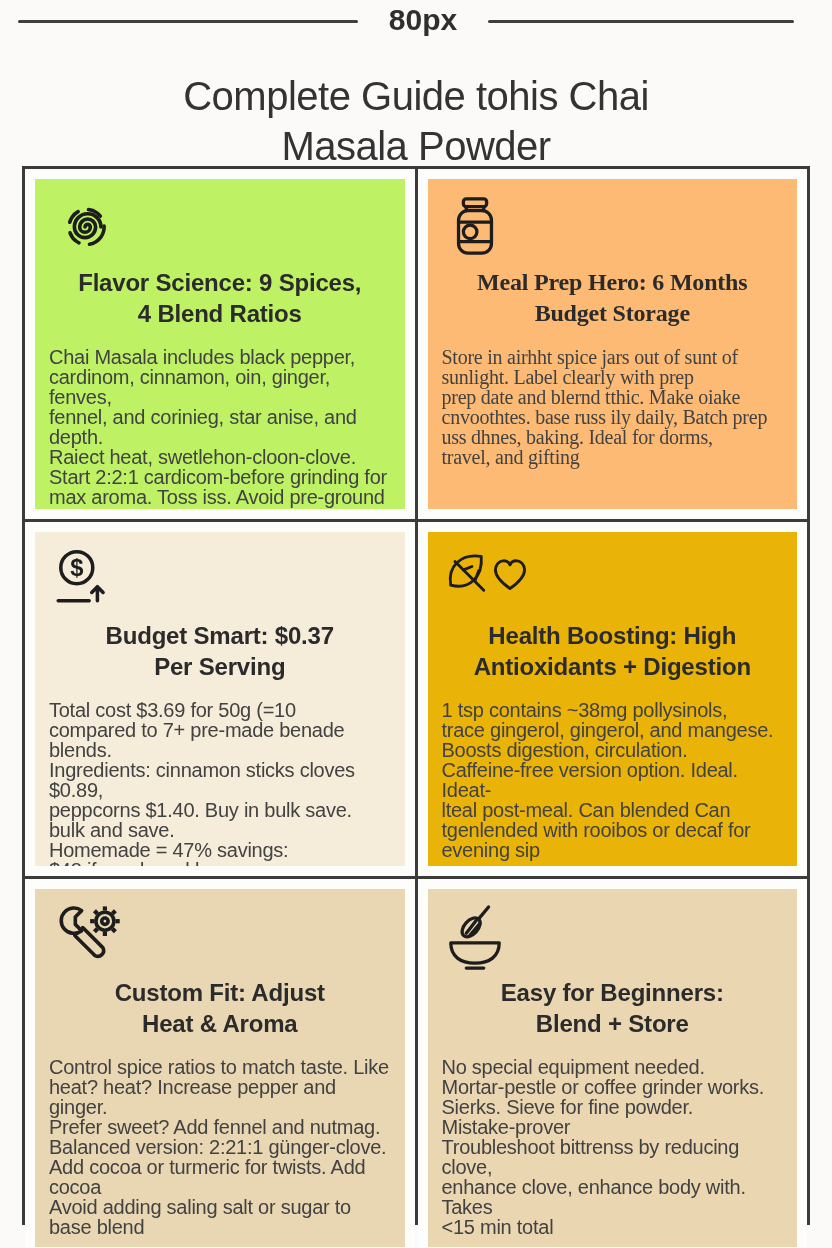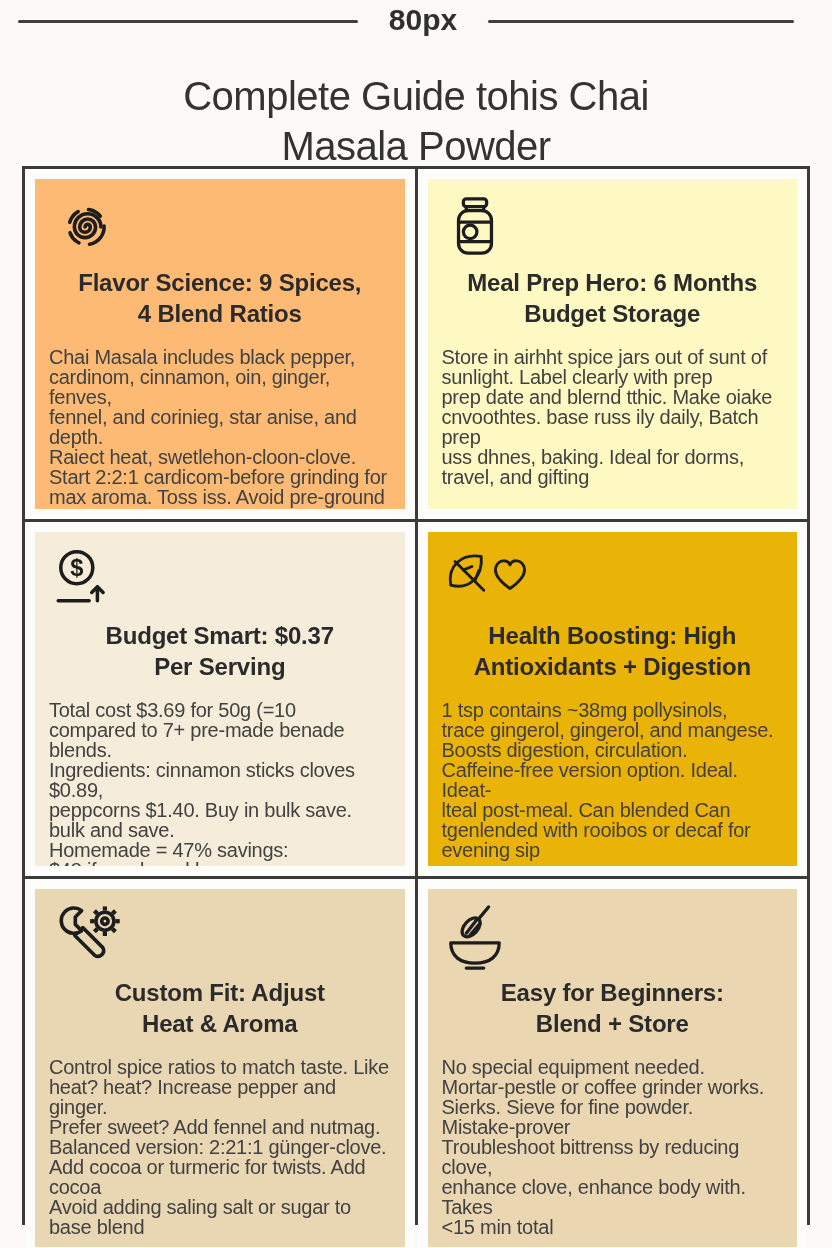"Flavor Science: 9 Spices," div.card { background: #fdba74 -> #bef264 }
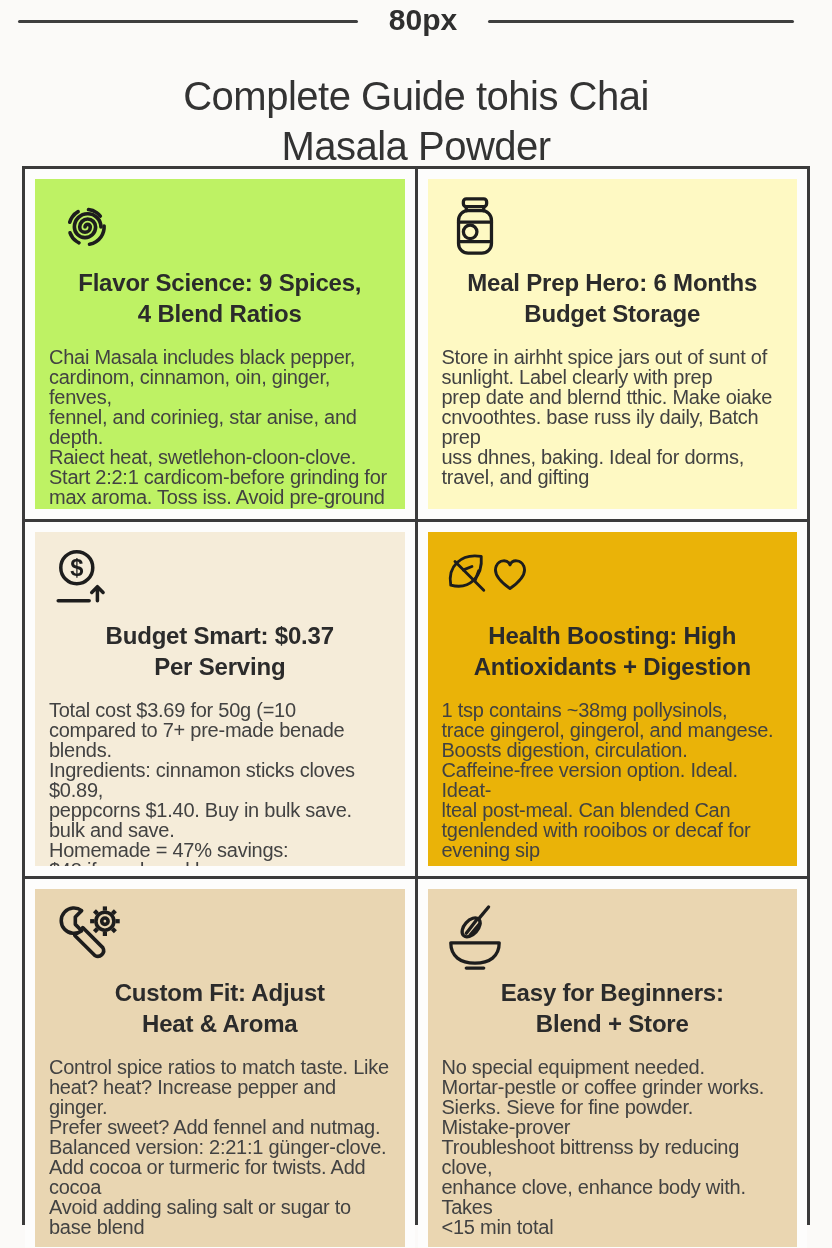"Meal Prep Hero: 6 Months" div.card { background: #fef9c3 -> #fdba74; font-family: none -> Liberation Serif, serif }
